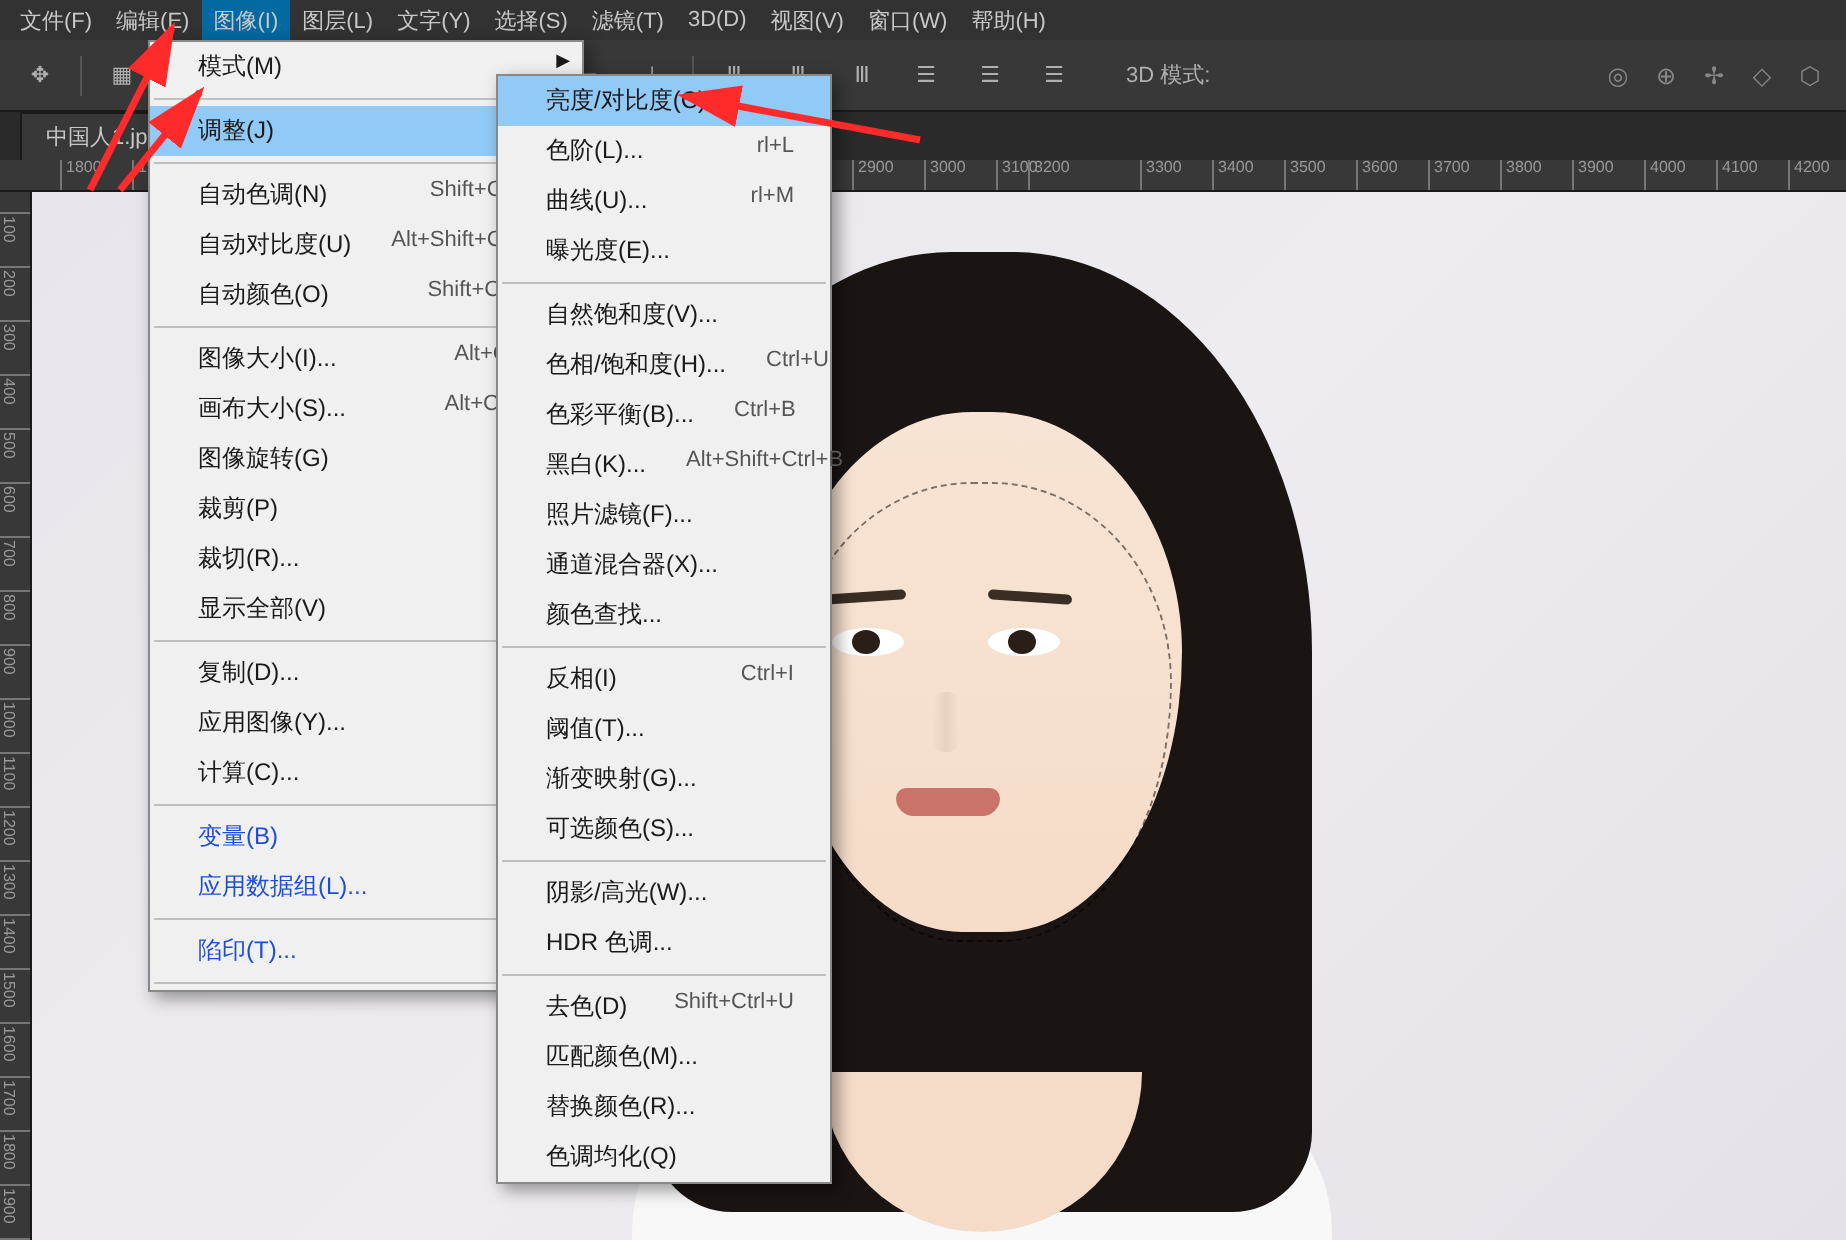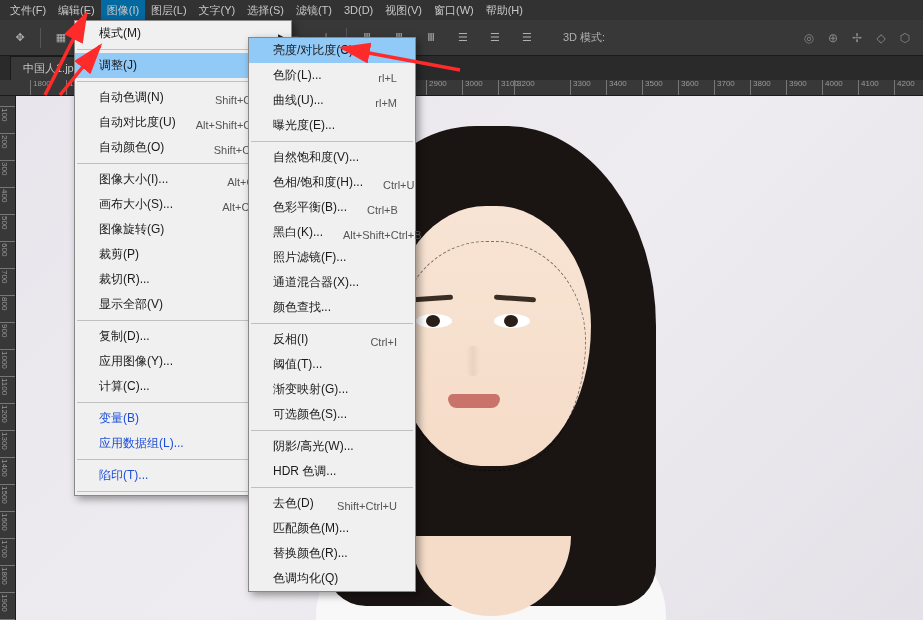"模式(M)" .dropdown-item { align-items: flex-end -> flex-start }
